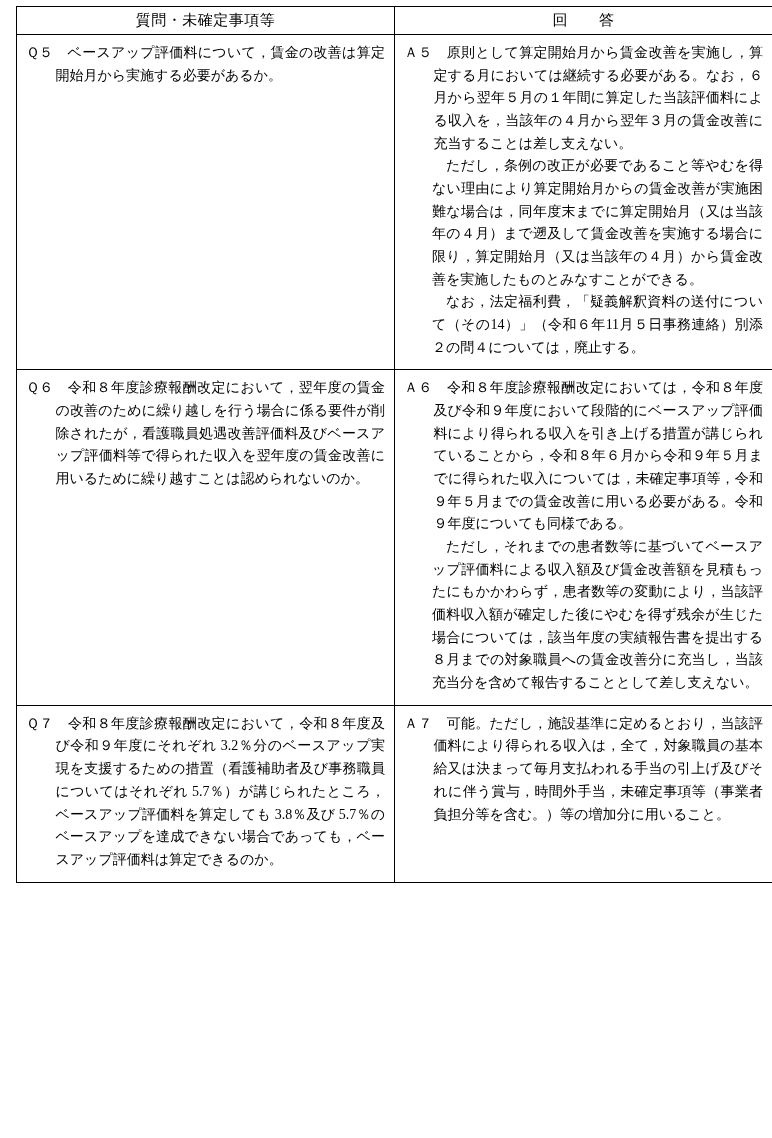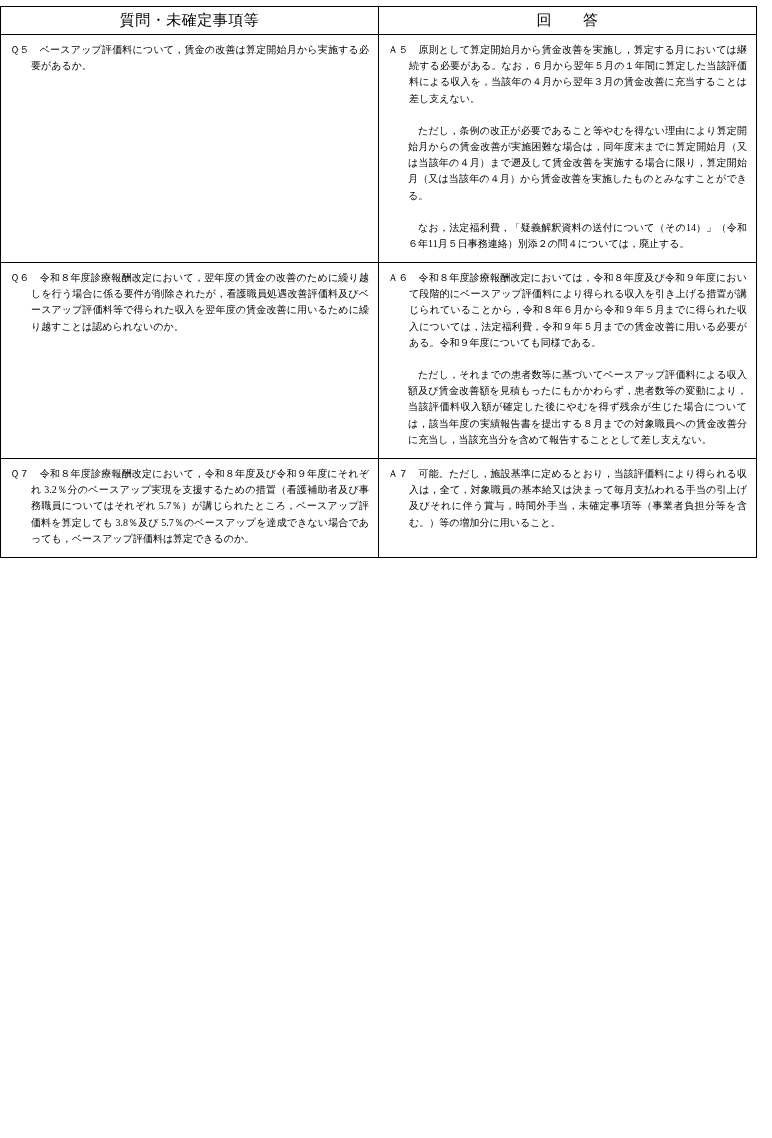"質問・未確定事項等" .page { padding: 6px 8px 0 0 -> 6px 8px 0 16px }
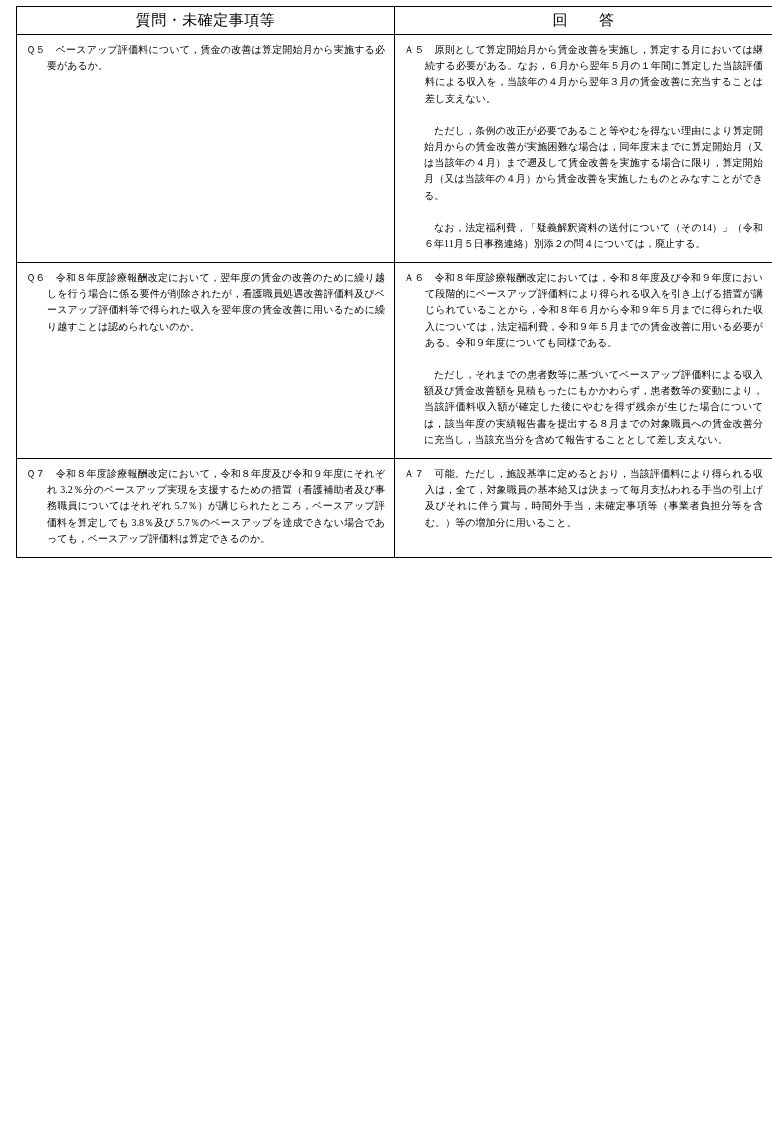"Ｑ５" .cell { font-size: 10px -> 14px }
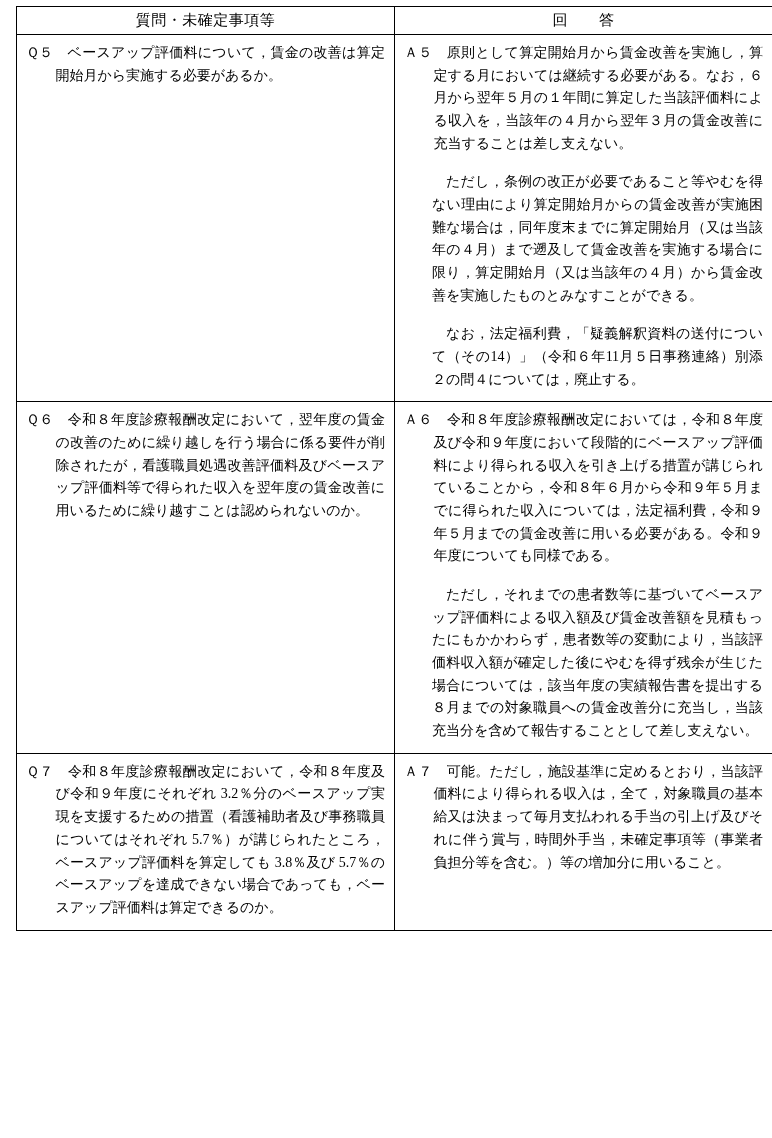"ただし，条例の改正が必要であること等やむを得ない理由により算定開始月からの賃金改" .para + .para { margin-top: 16px -> 0 }
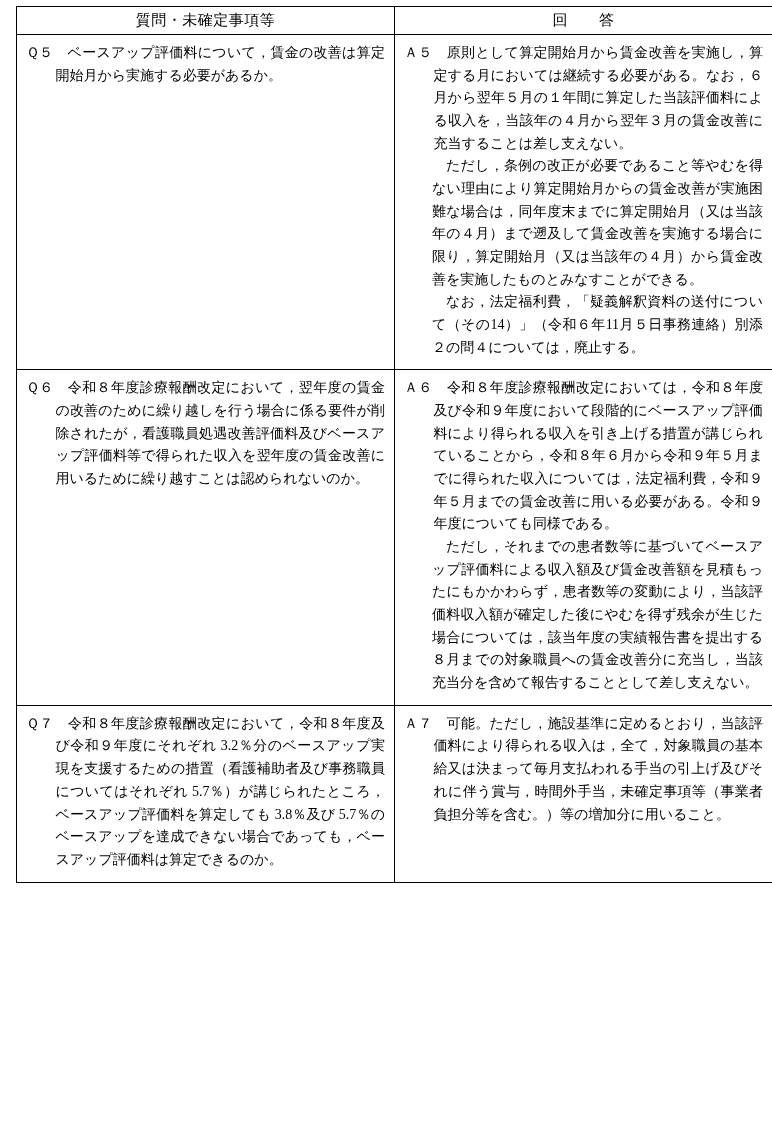"Ａ６" span.indent-body { text: 法定福利費 -> 未確定事項等 }
